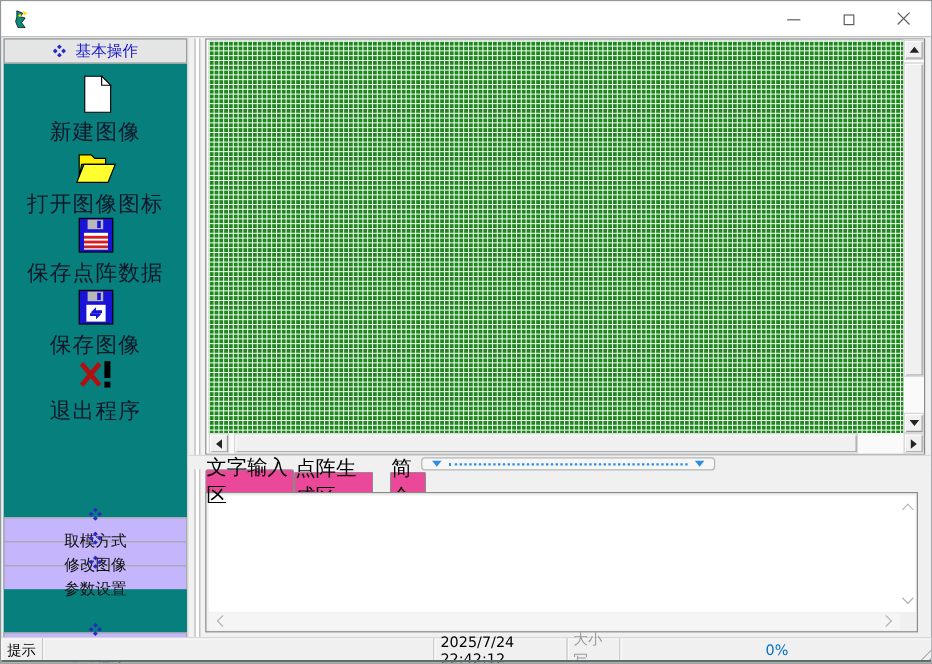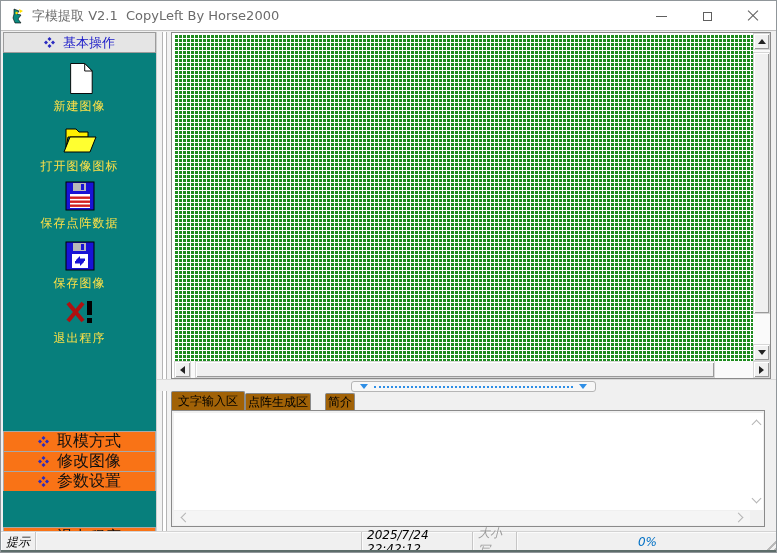"字模提取 V2.1 CopyLeft By Horse2000" span.title-text { html: <span>字模提取 V2.1 CopyLeft By Horse2000</span> -> none }
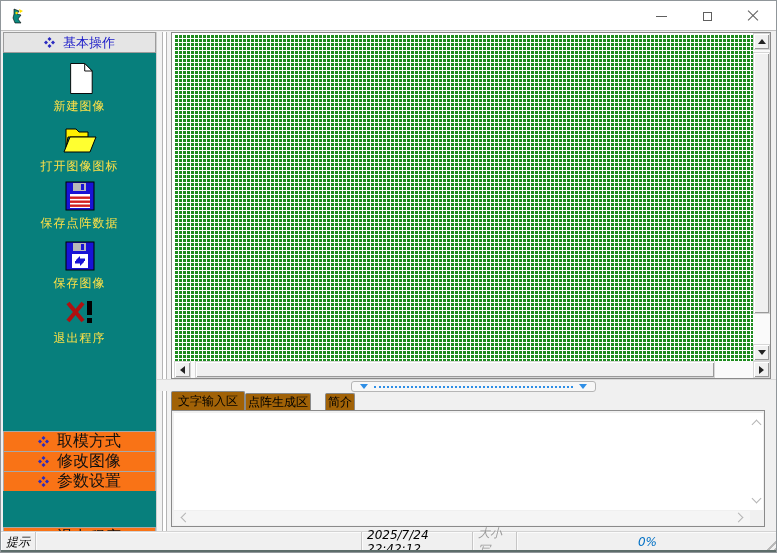"新建图像" .tool-label { color: #fde047 -> #0f172a; font-size: 12px -> 18px }
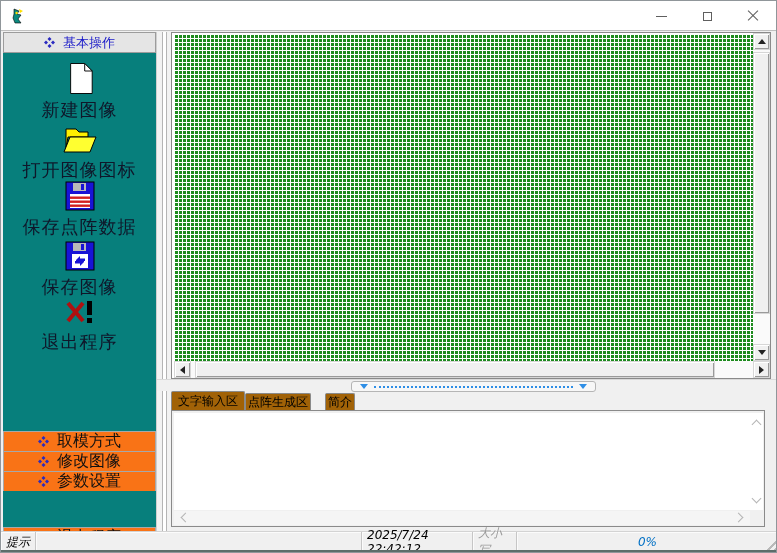"文字输入区" .tab { background: #a16207 -> #ec4899; font-size: 12px -> 17px }
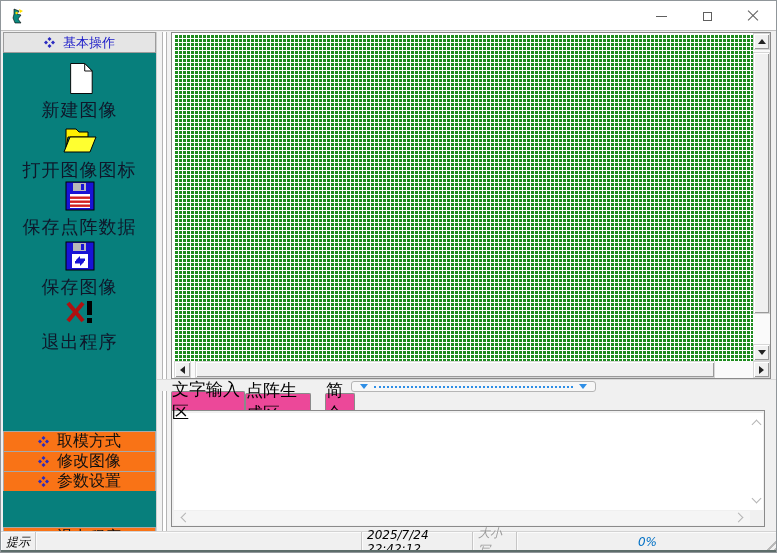"取模方式" .nav-btn { background: #f97316 -> #c4b5fd; flex-direction: none -> column; font-size: 16px -> 13px }
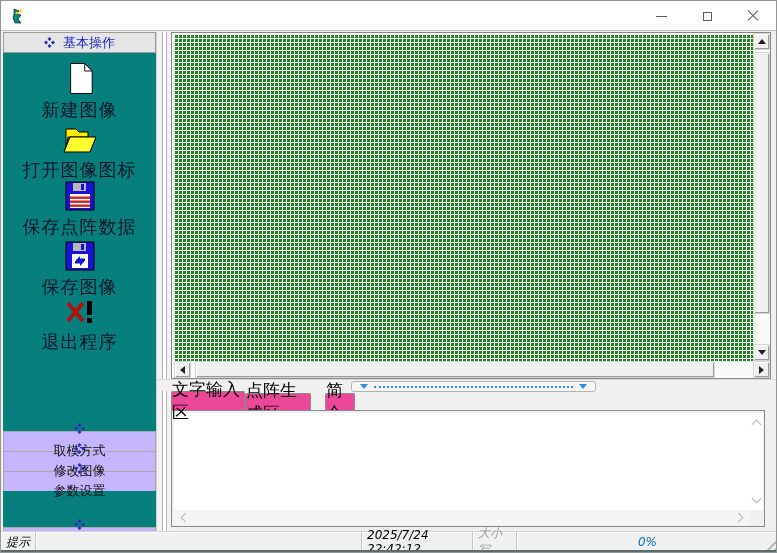"提示" .statusbar { font-style: italic -> none }
